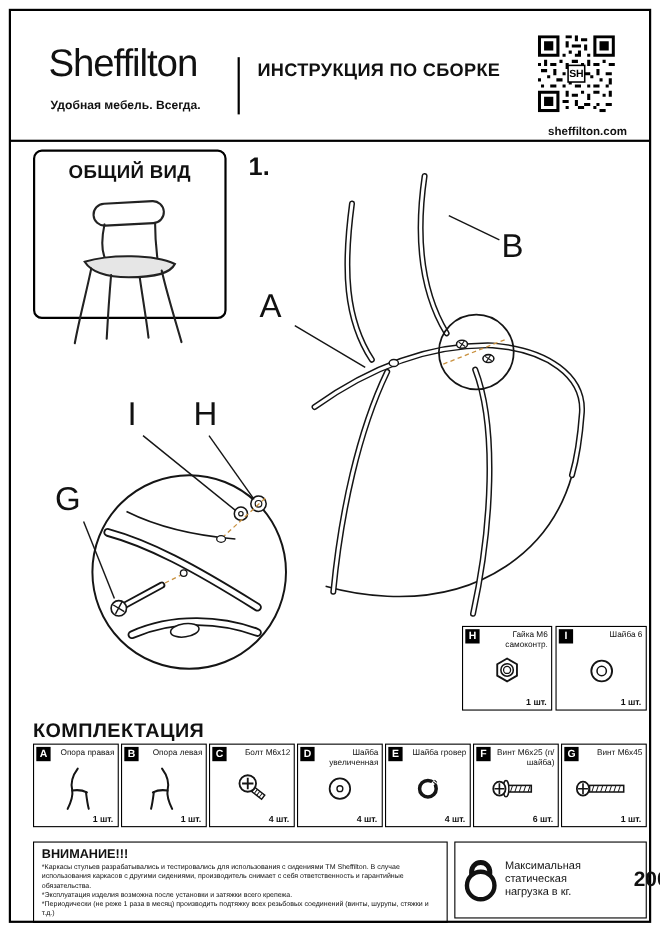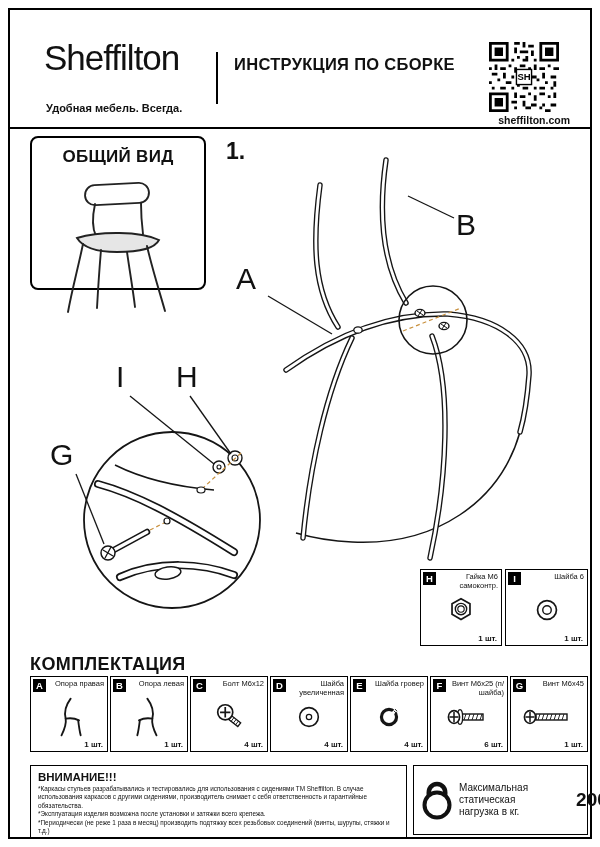"SH" .qr-wrap { top: 42px -> 32px }
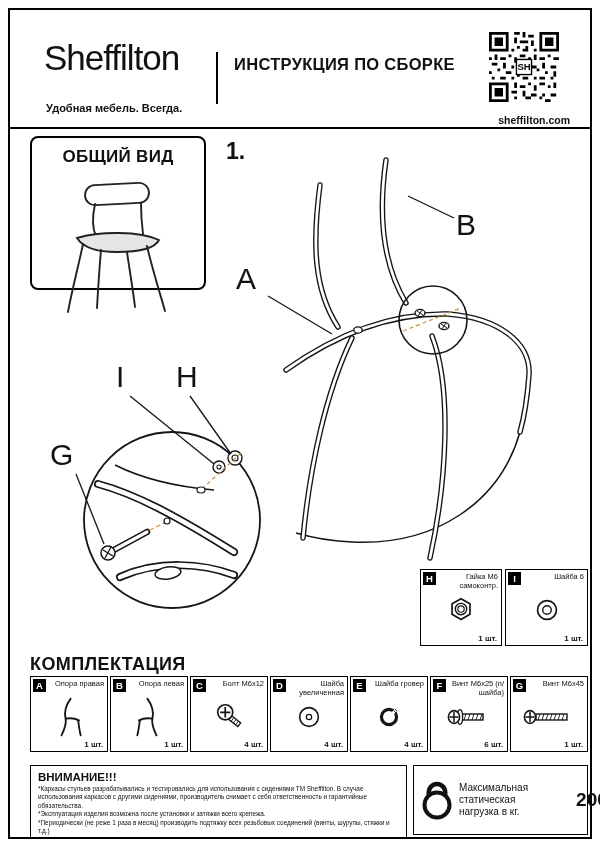"Удобная мебель. Всегда." .tagline { top: 102px -> 90px }
